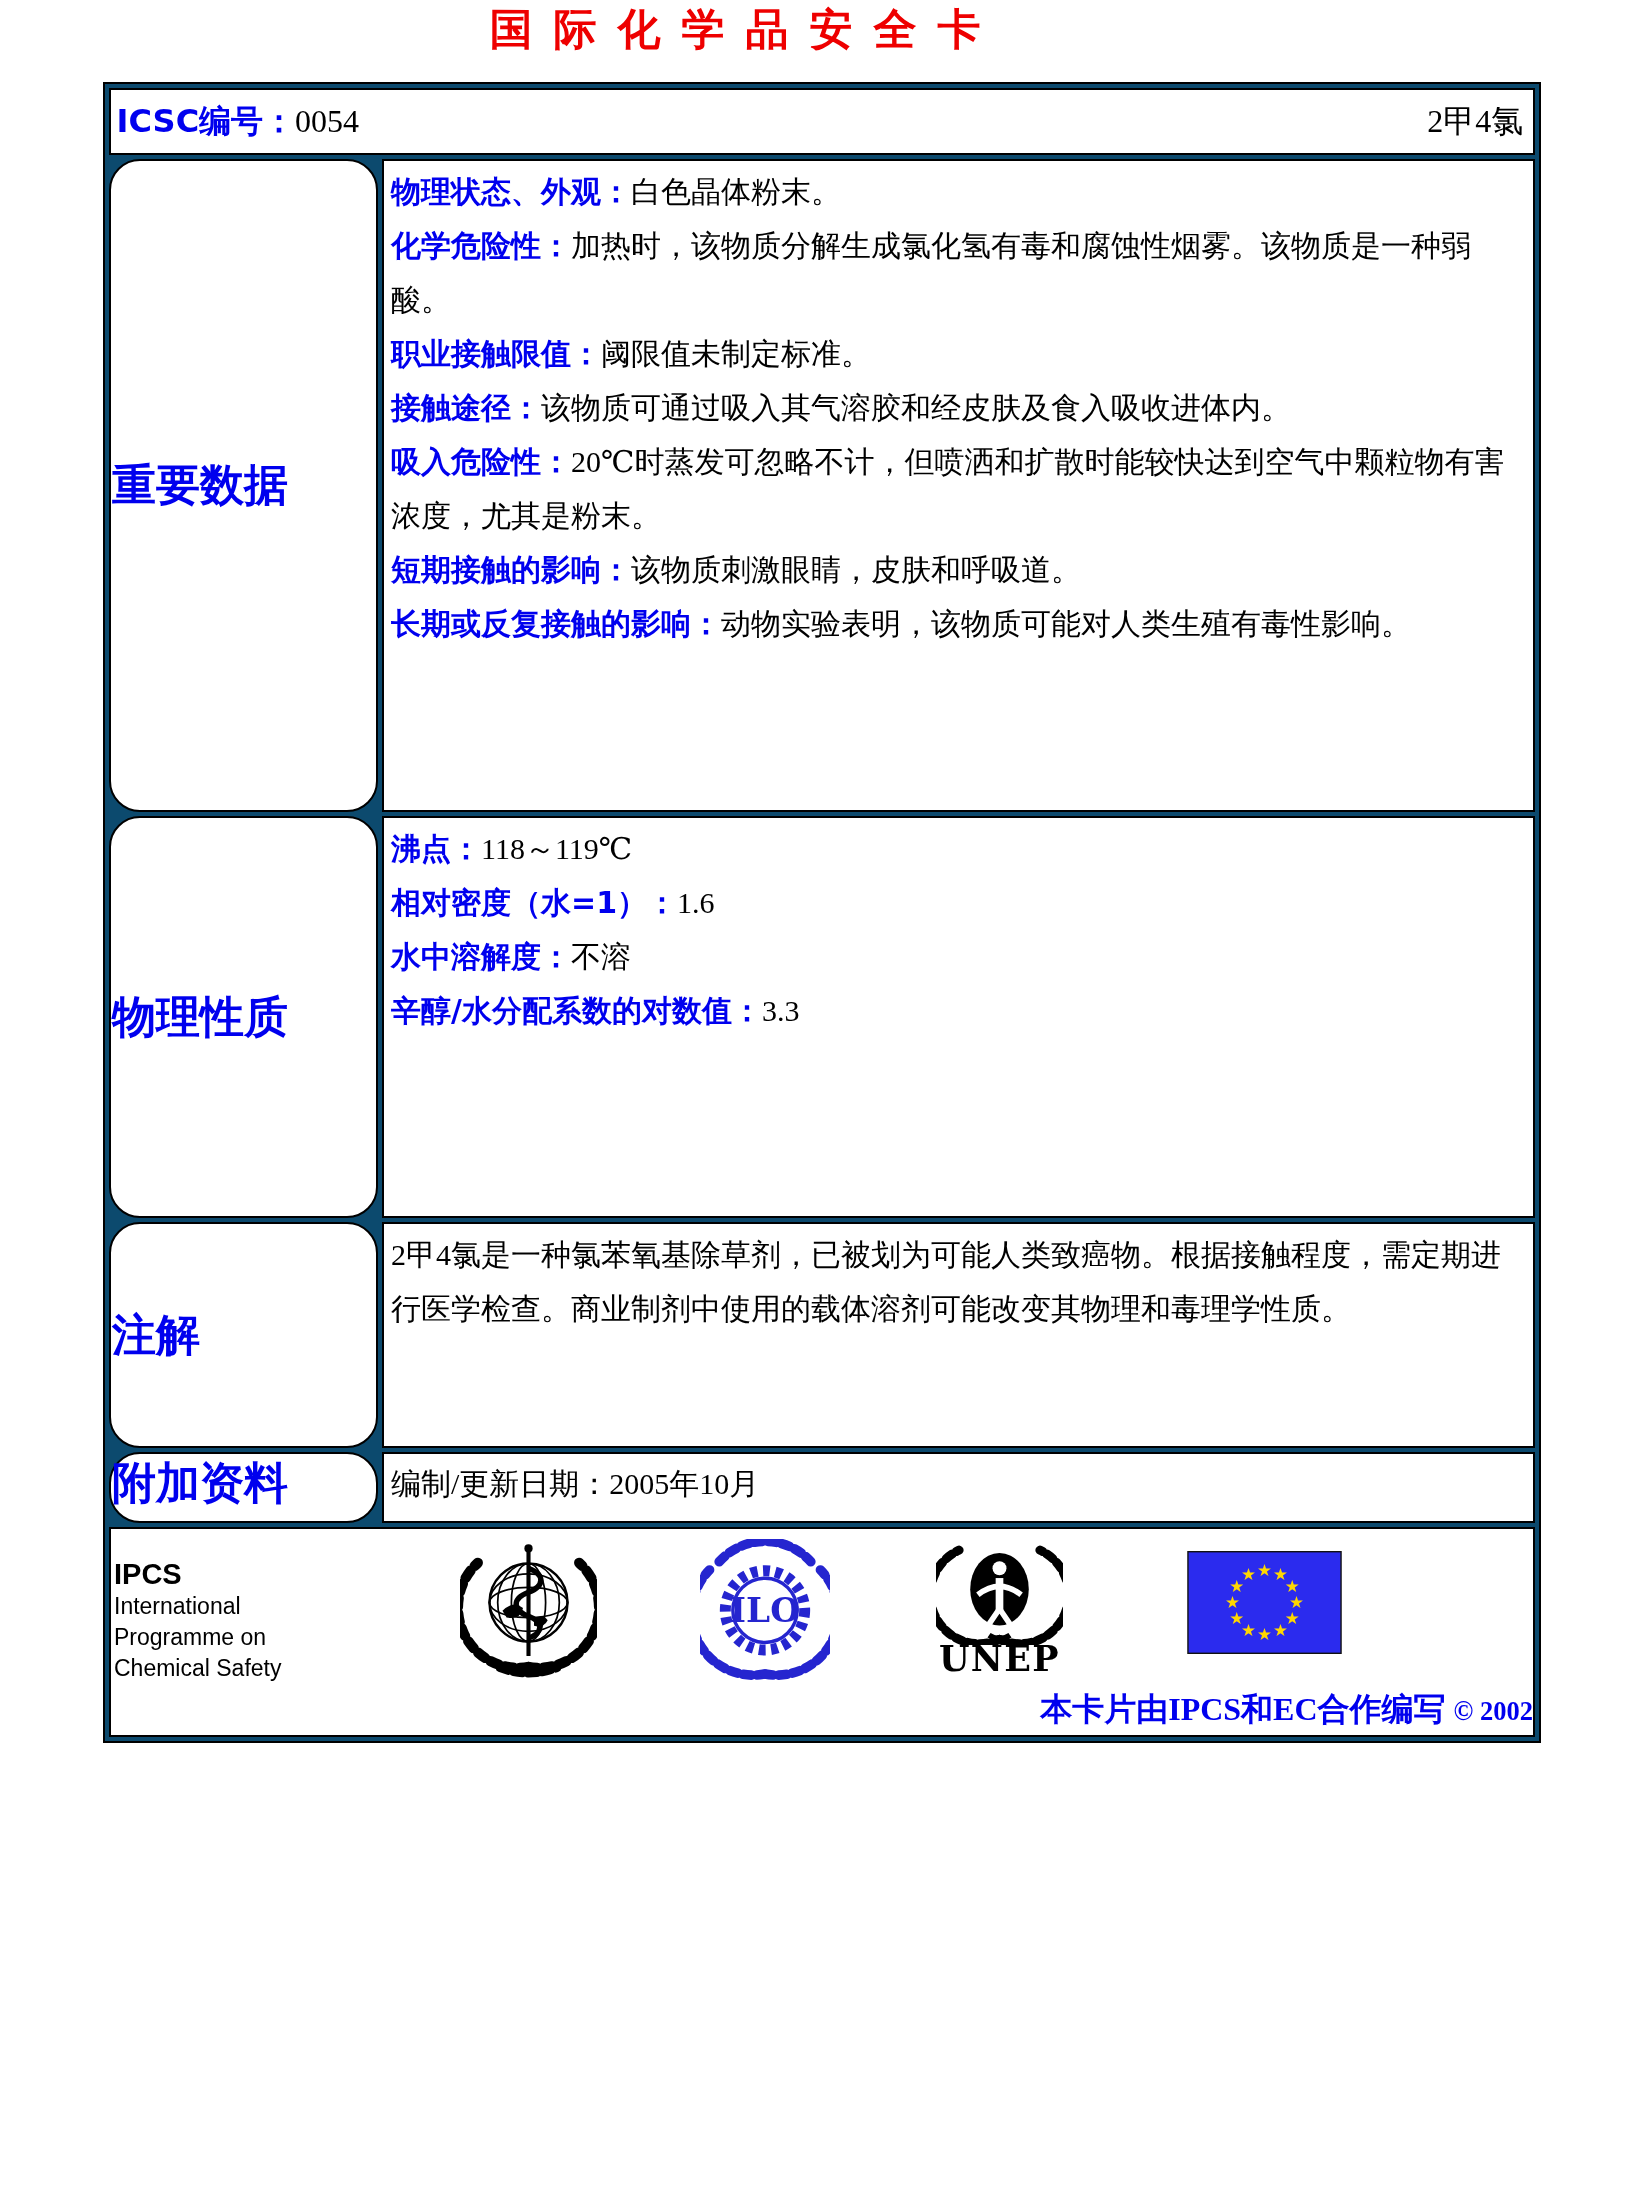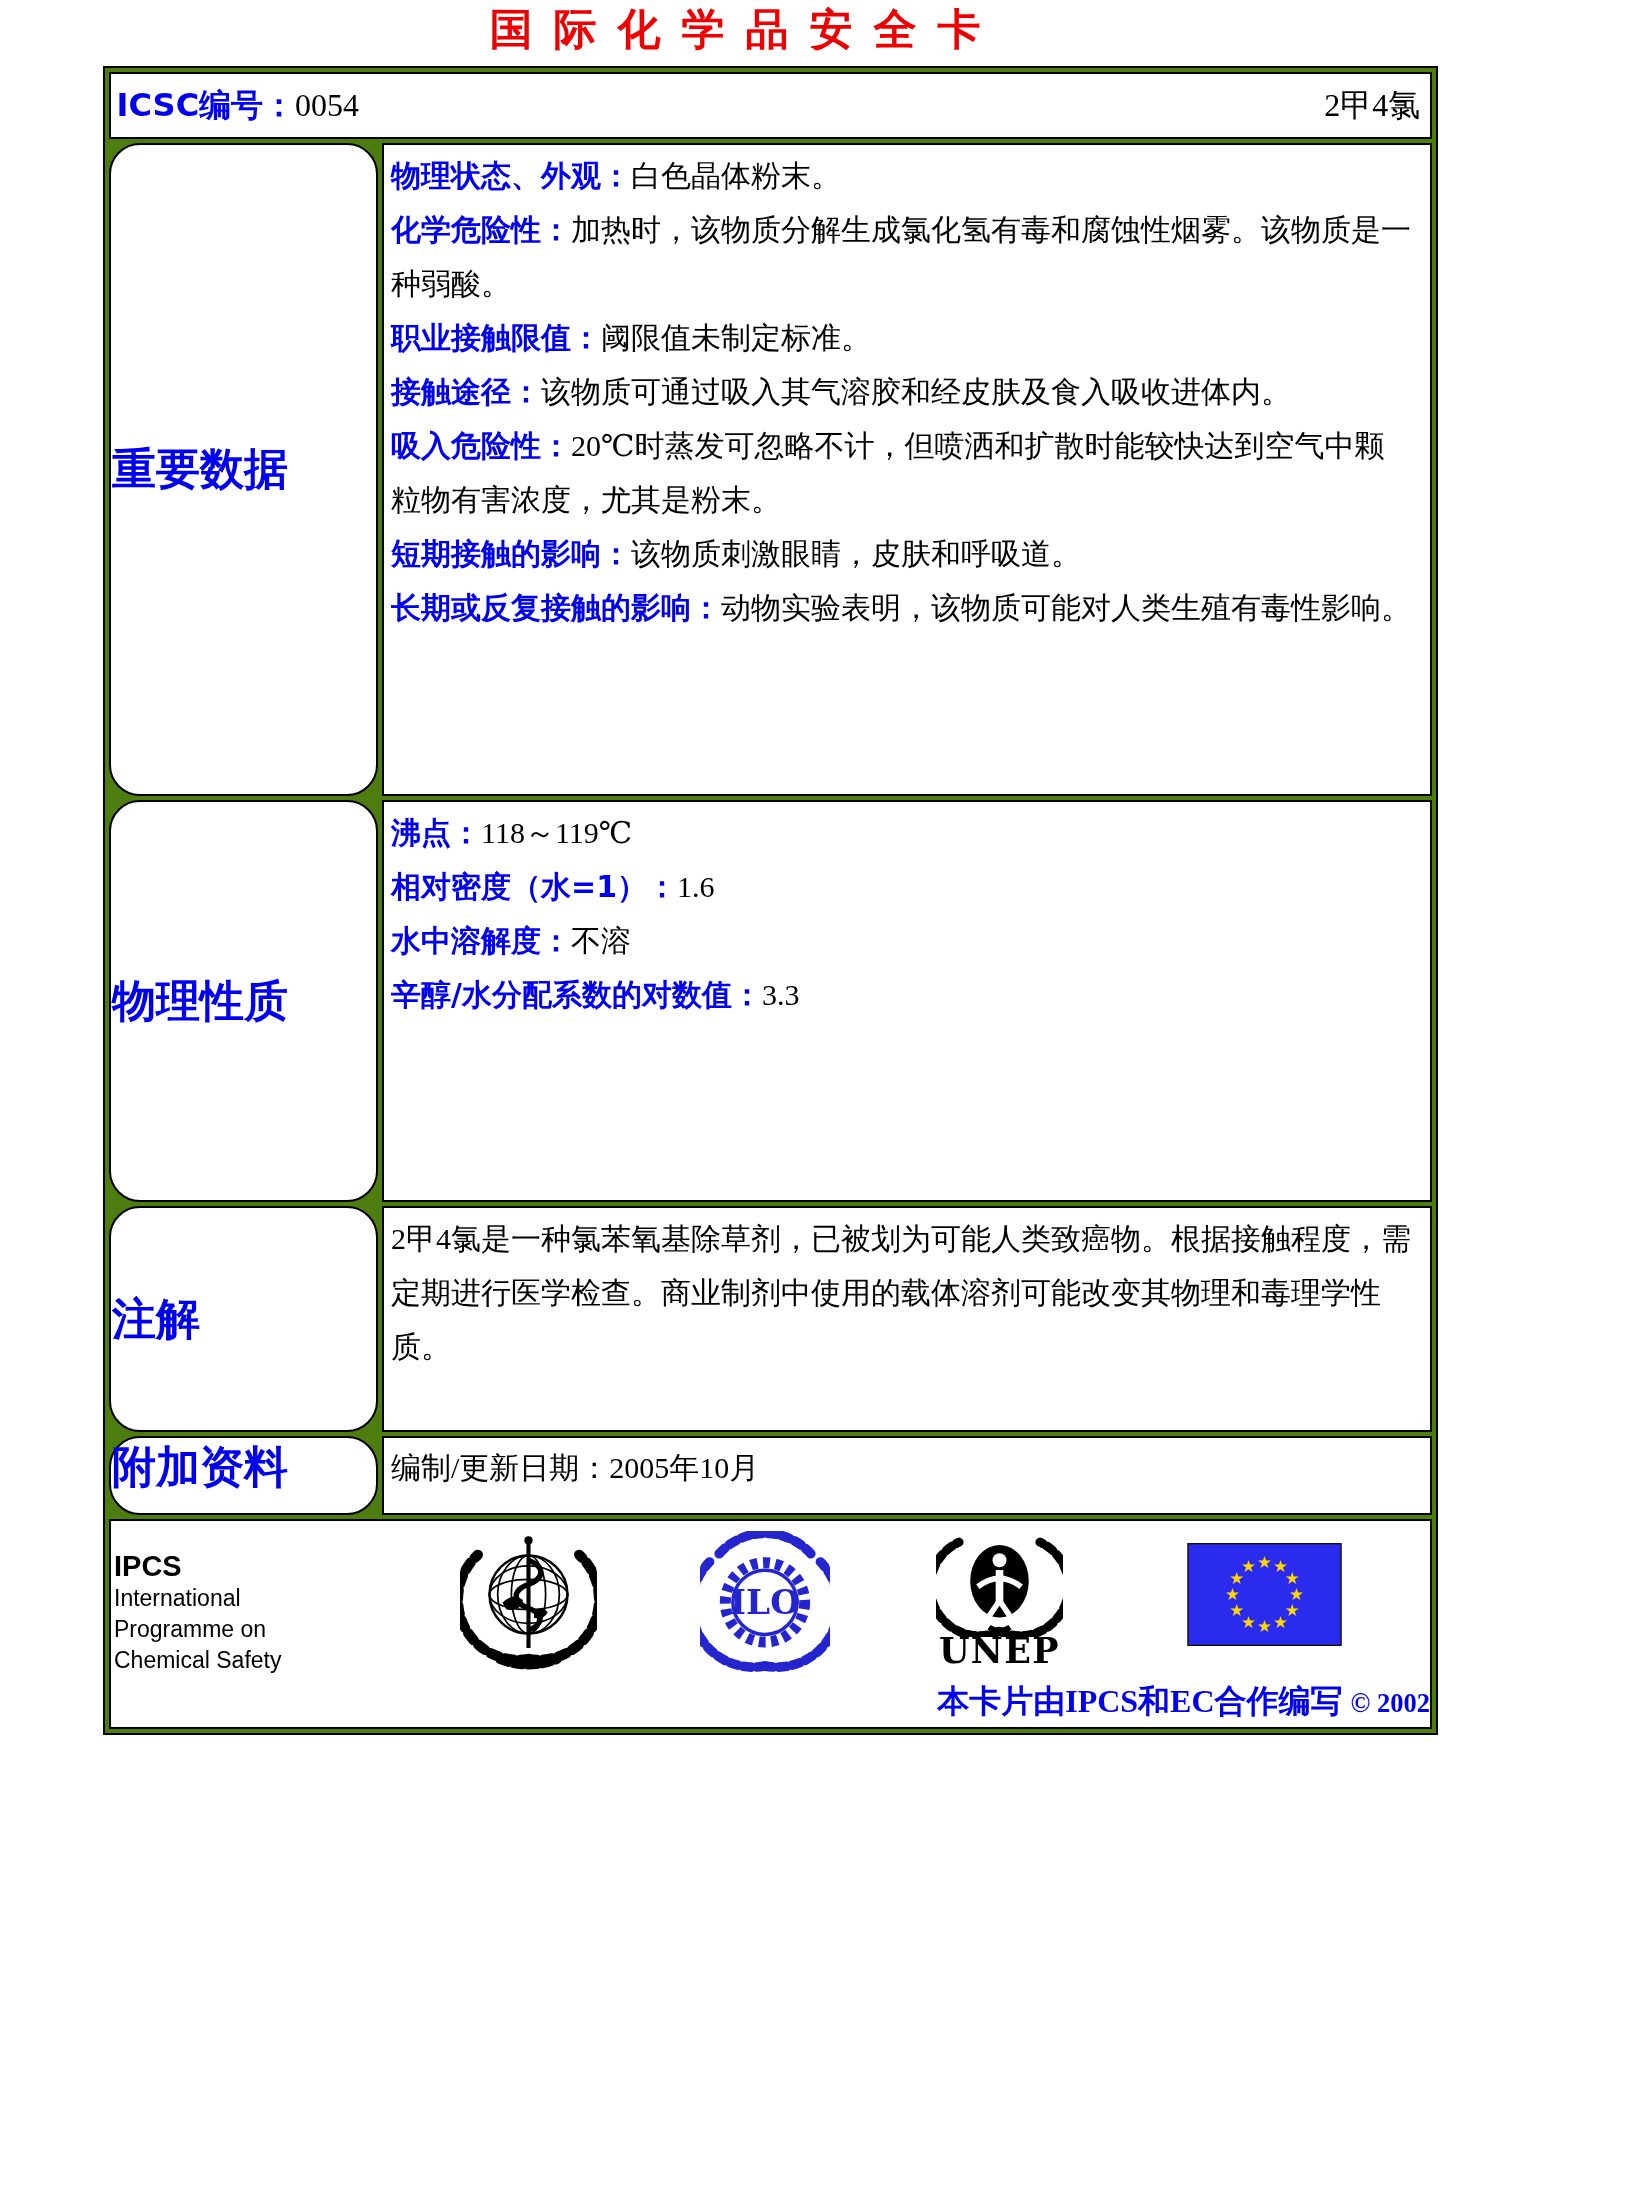"ICSC编号：0054" .card { background: #4d7c0f -> #0c4a6e; top: 66px -> 82px; width: 1335px -> 1438px }
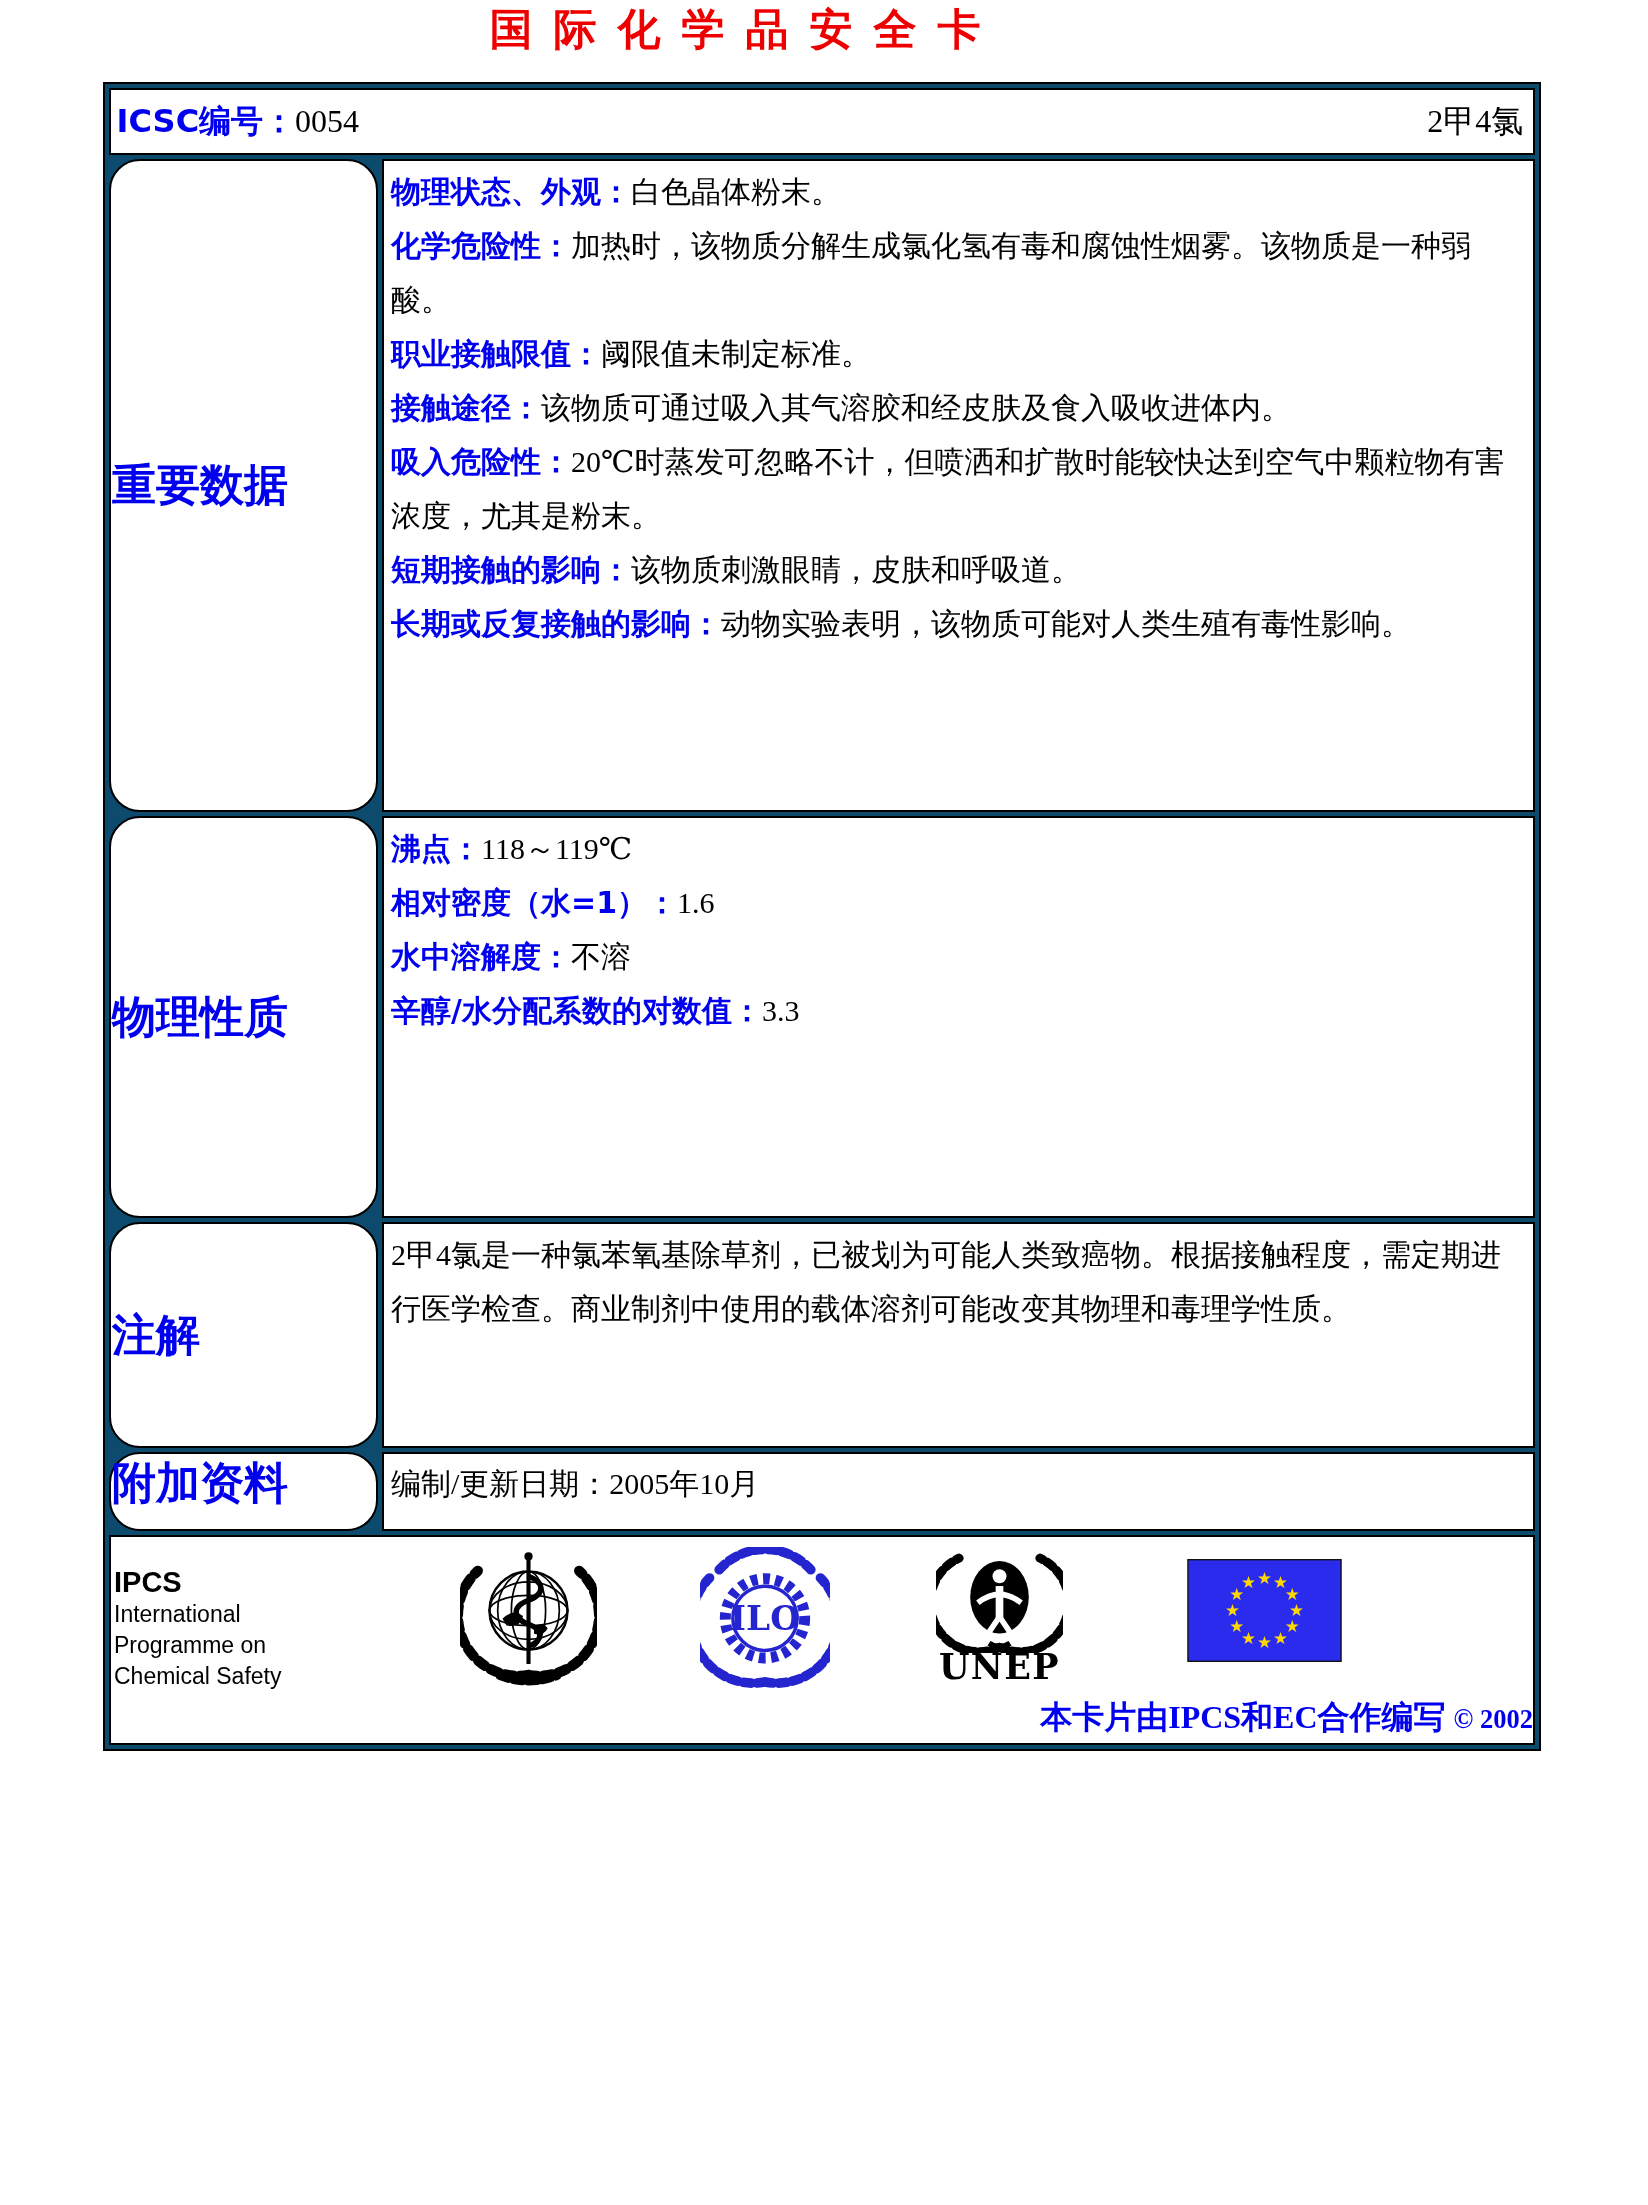"附加资料" td.h-s5 { padding-bottom: 16px -> 8px }
